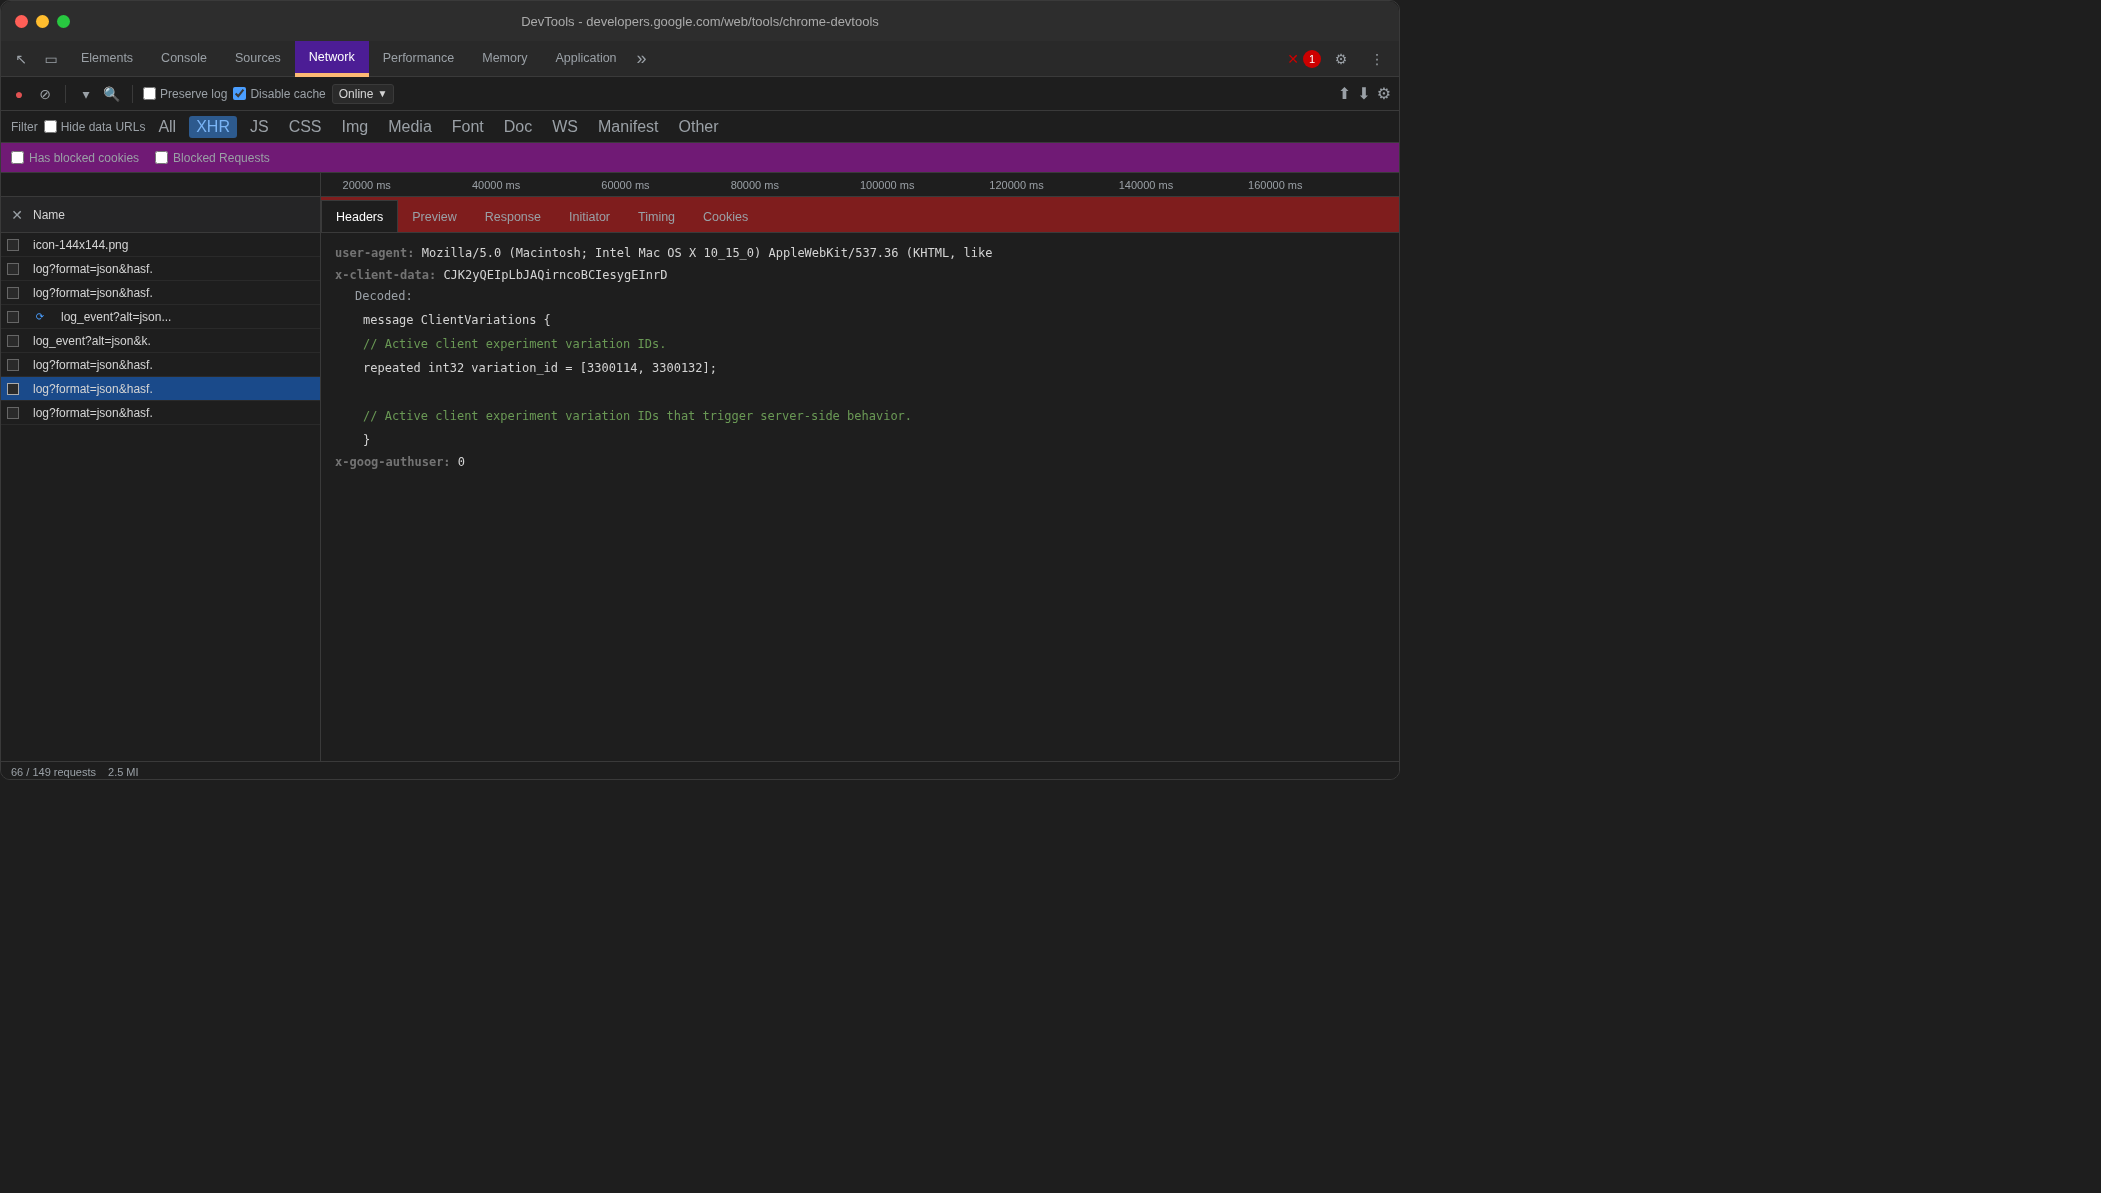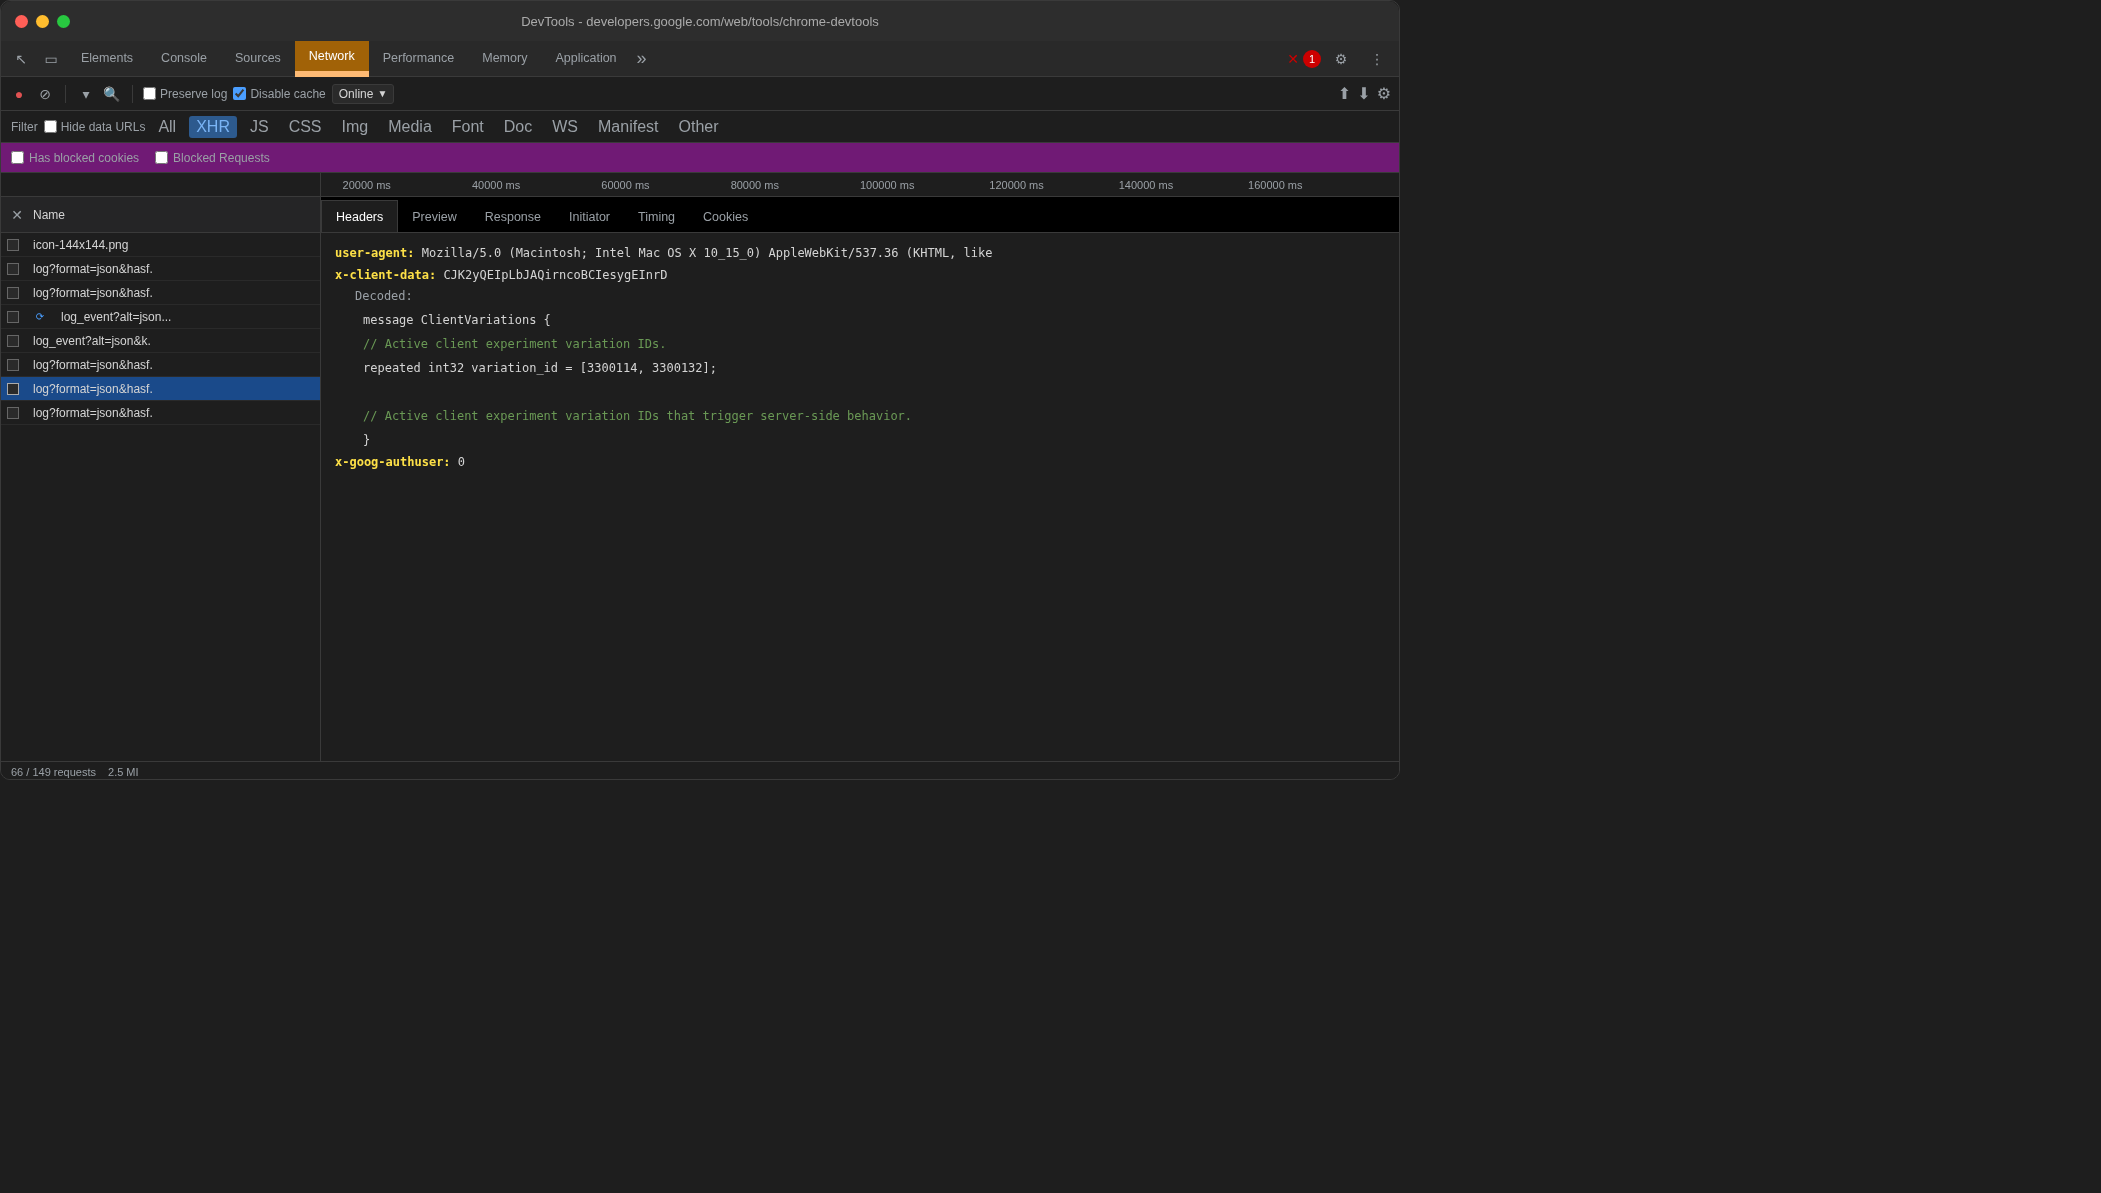"Network" .nav-tab.active { background: #a16207 -> #4c1d95; border-bottom: 6px solid #fdba74 -> 4px solid #fdba74 }
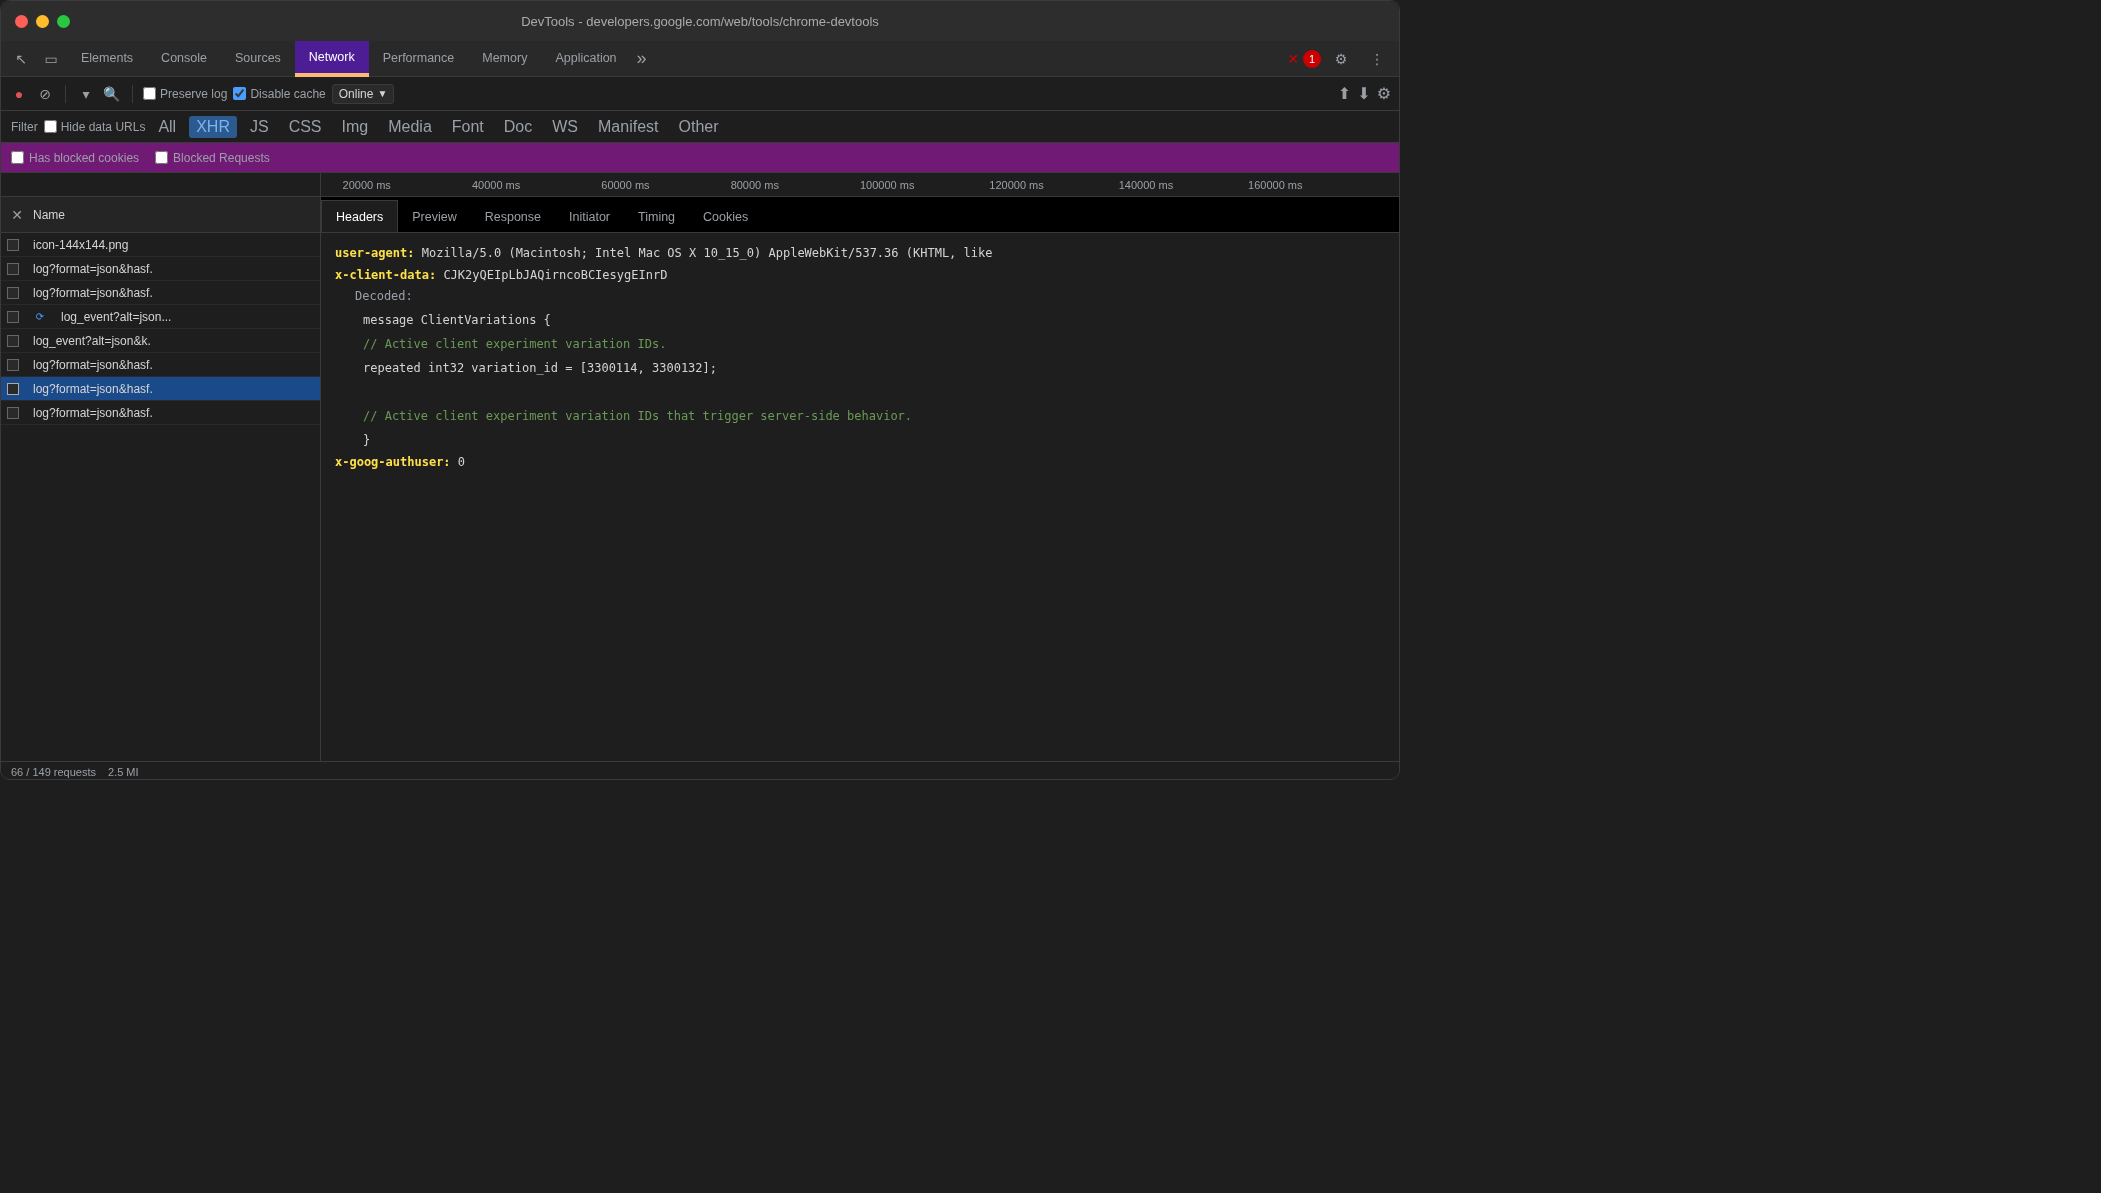"Headers" .panel-tabs { background: #000000 -> #7f1d1d }
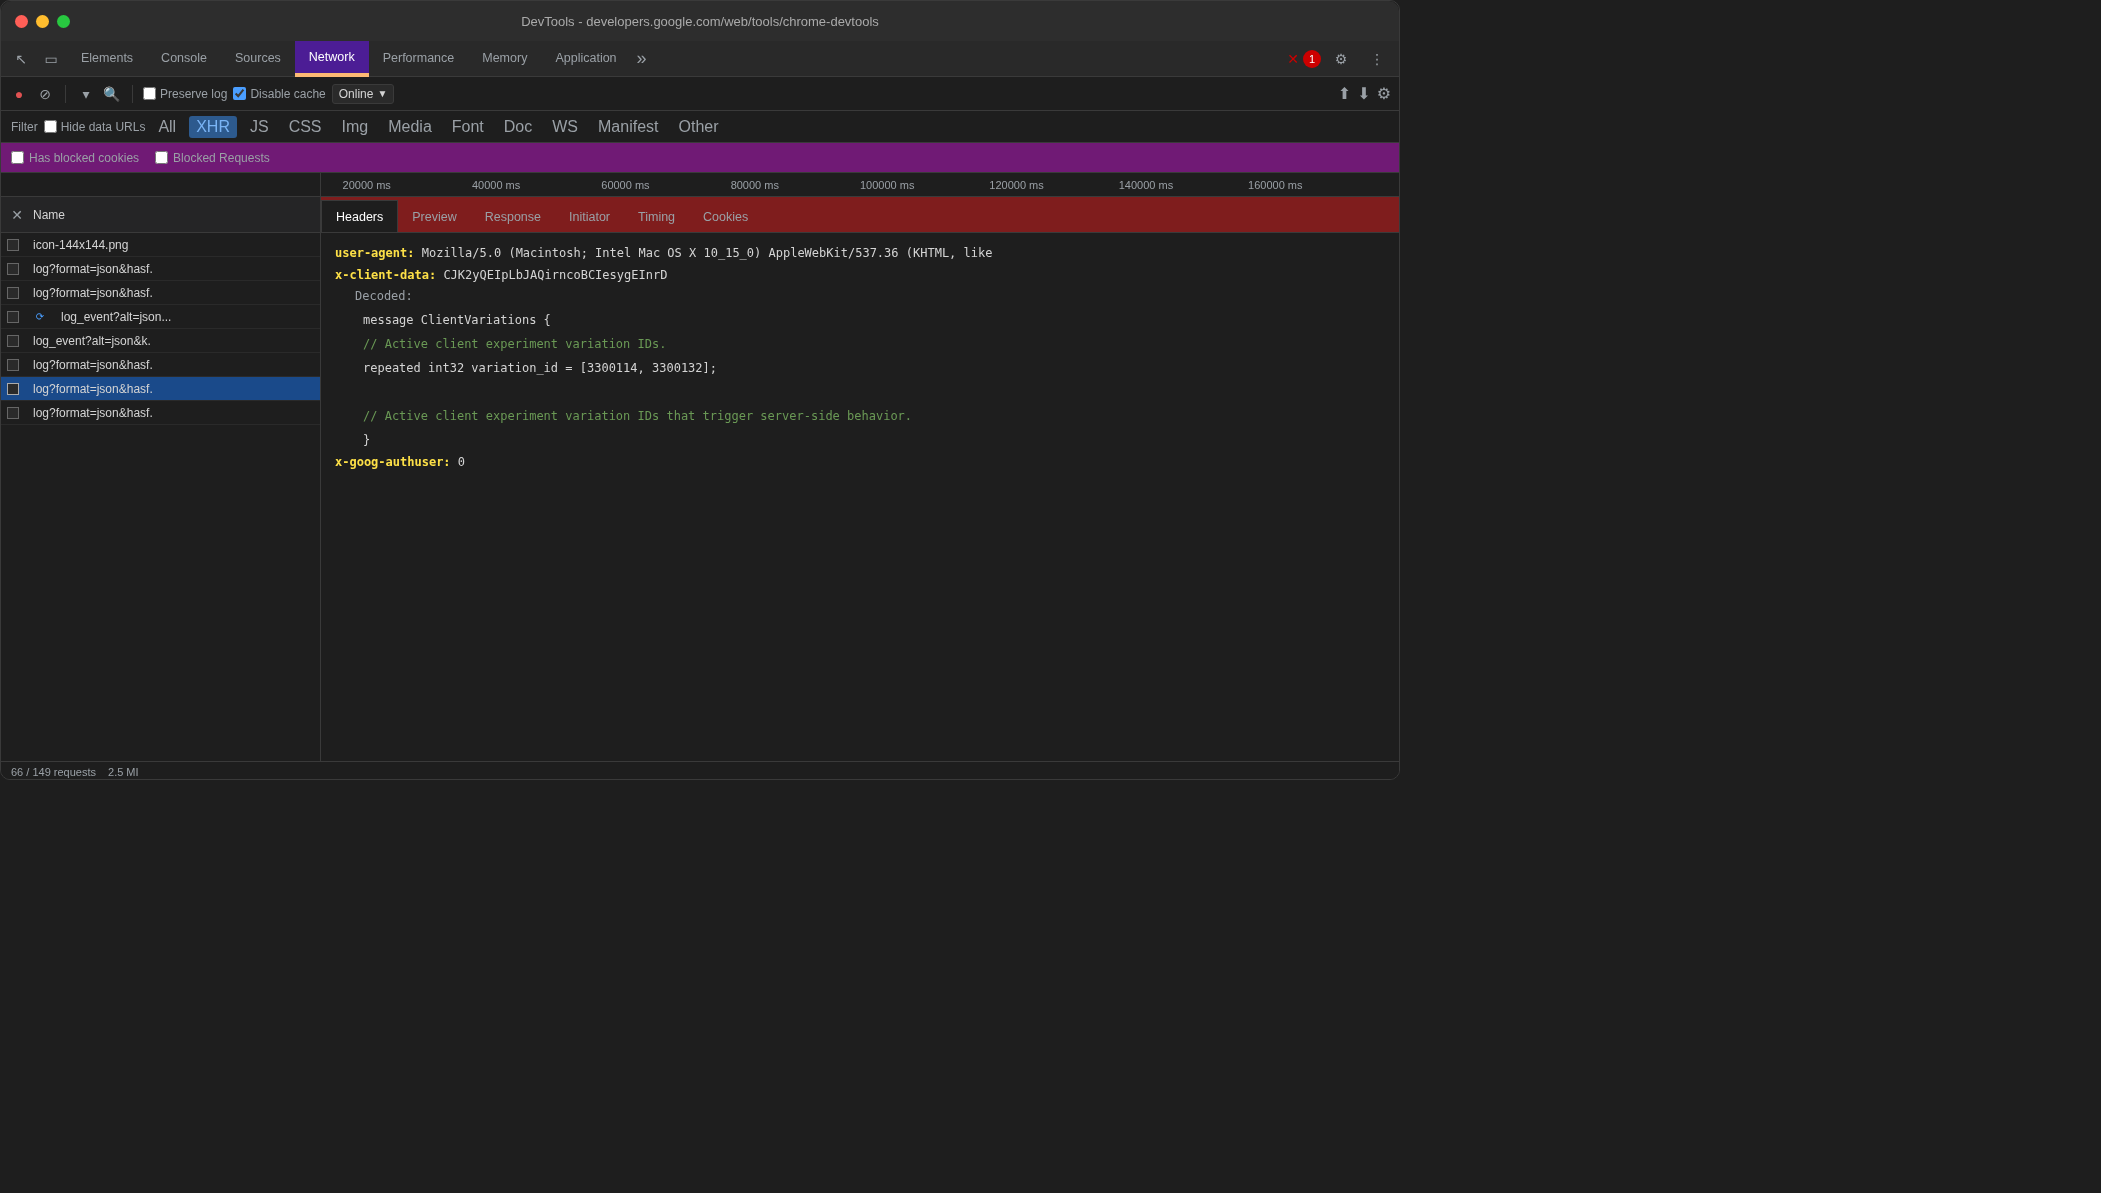"user-agent:" .header-key { color: #fde047 -> #737373 }
